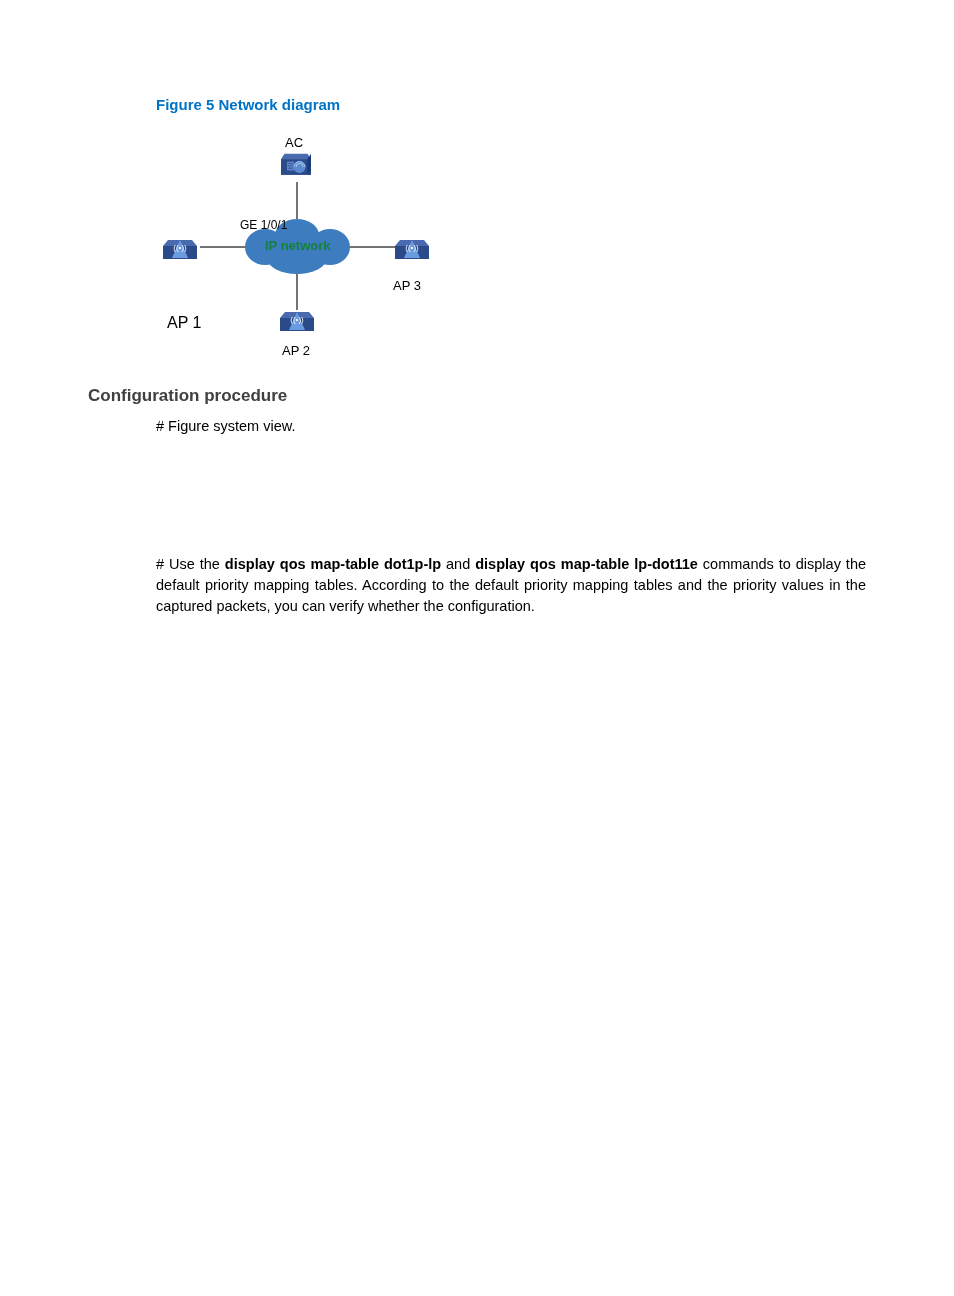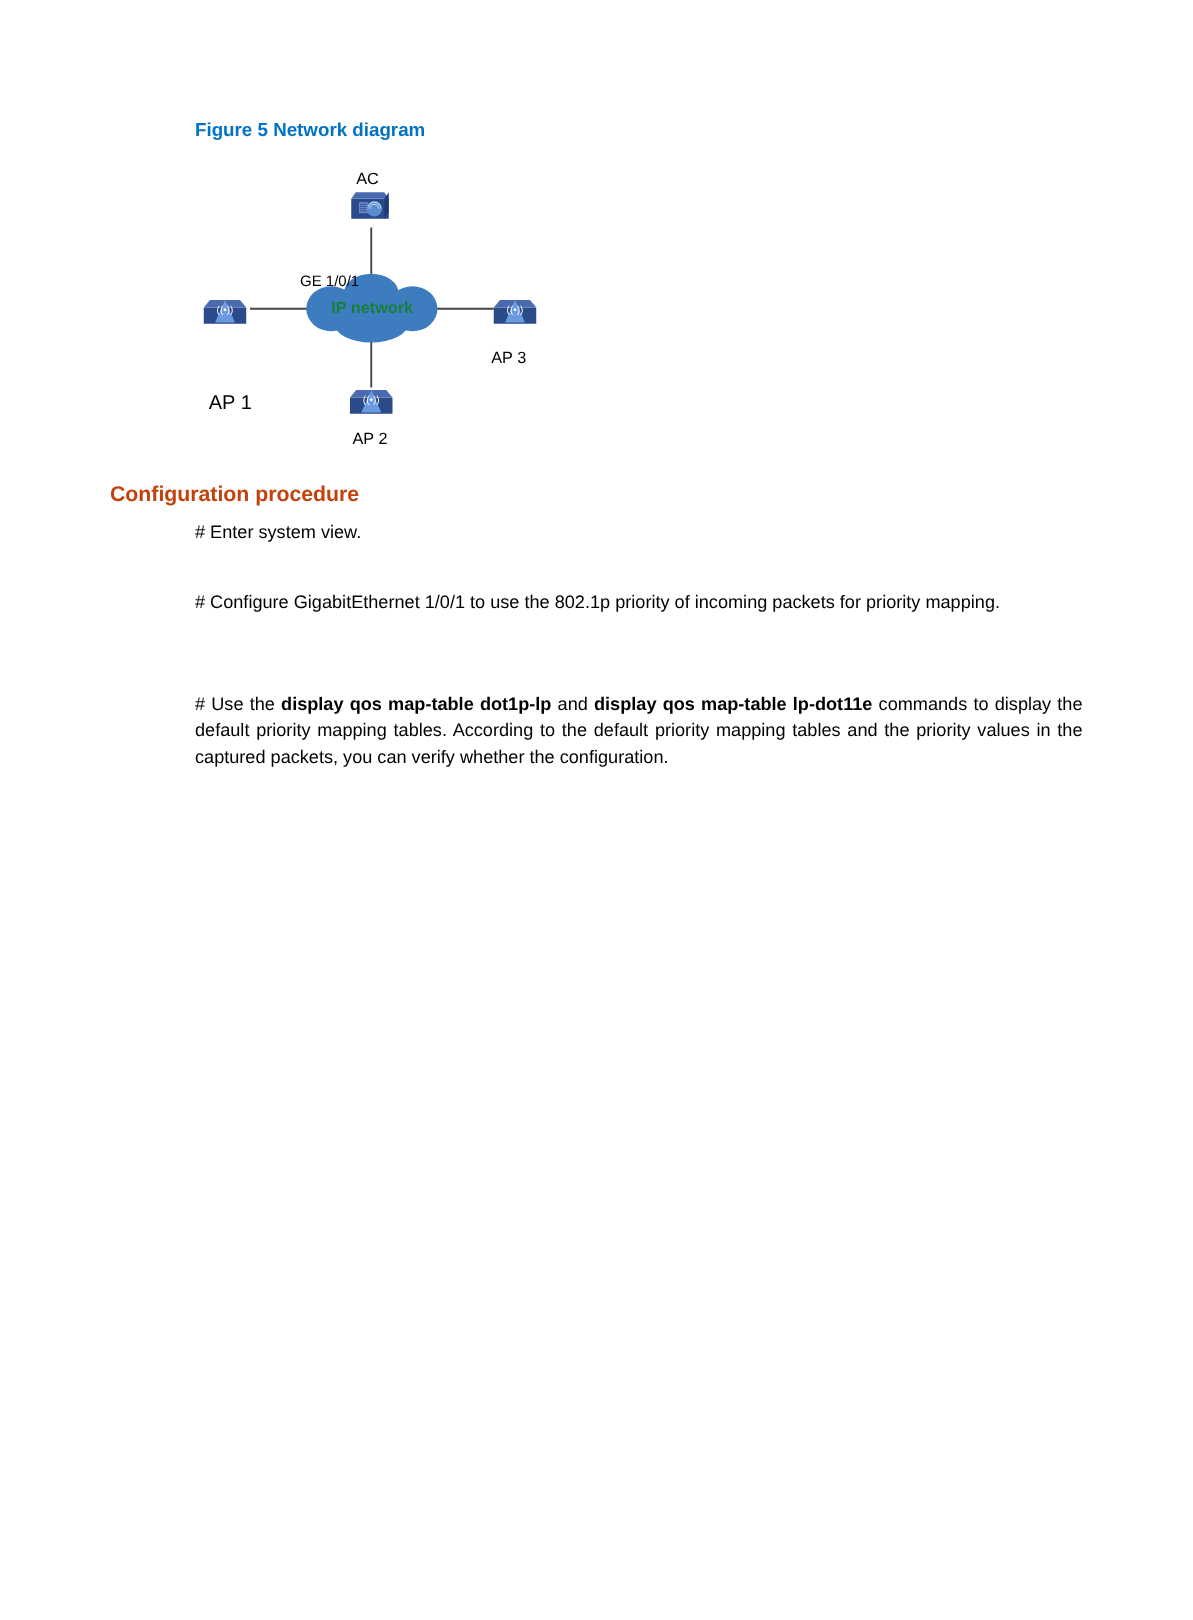"Configuration procedure" .section-heading { color: #c2410c -> #404040 }
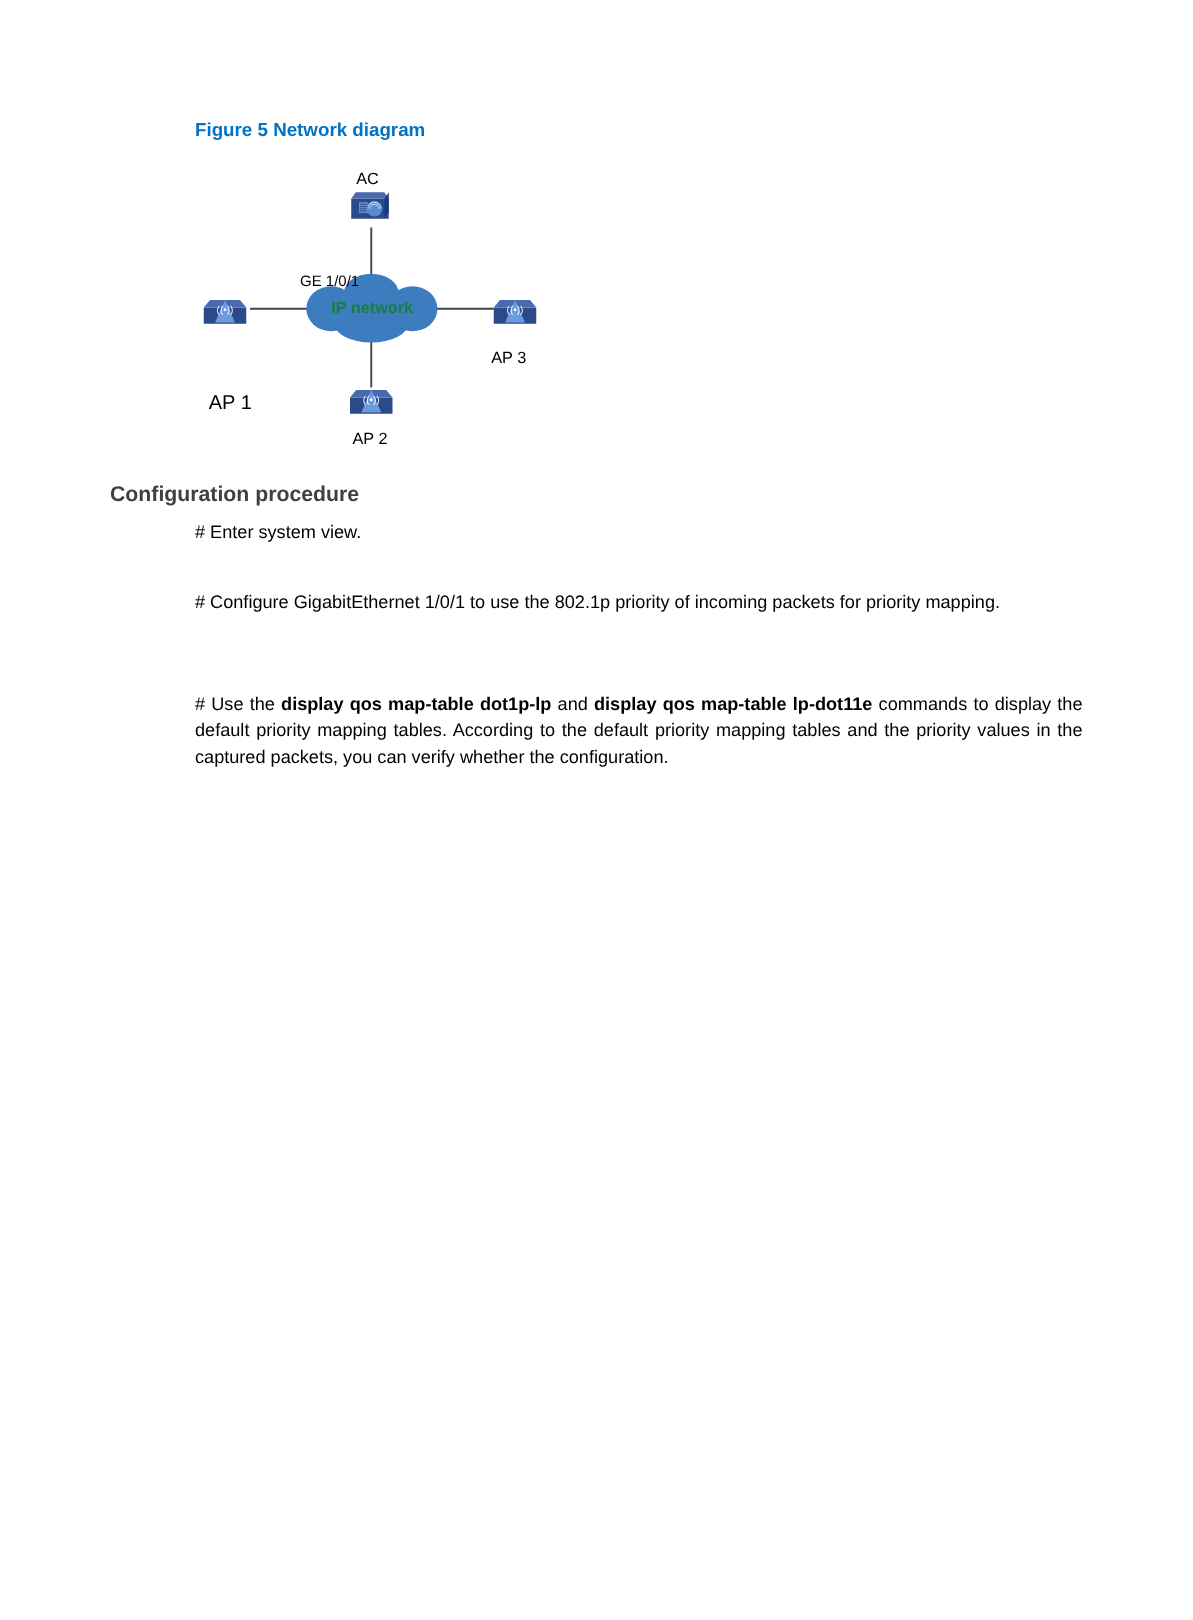"# Enter system view." div.body-text { text: Enter -> Figure }
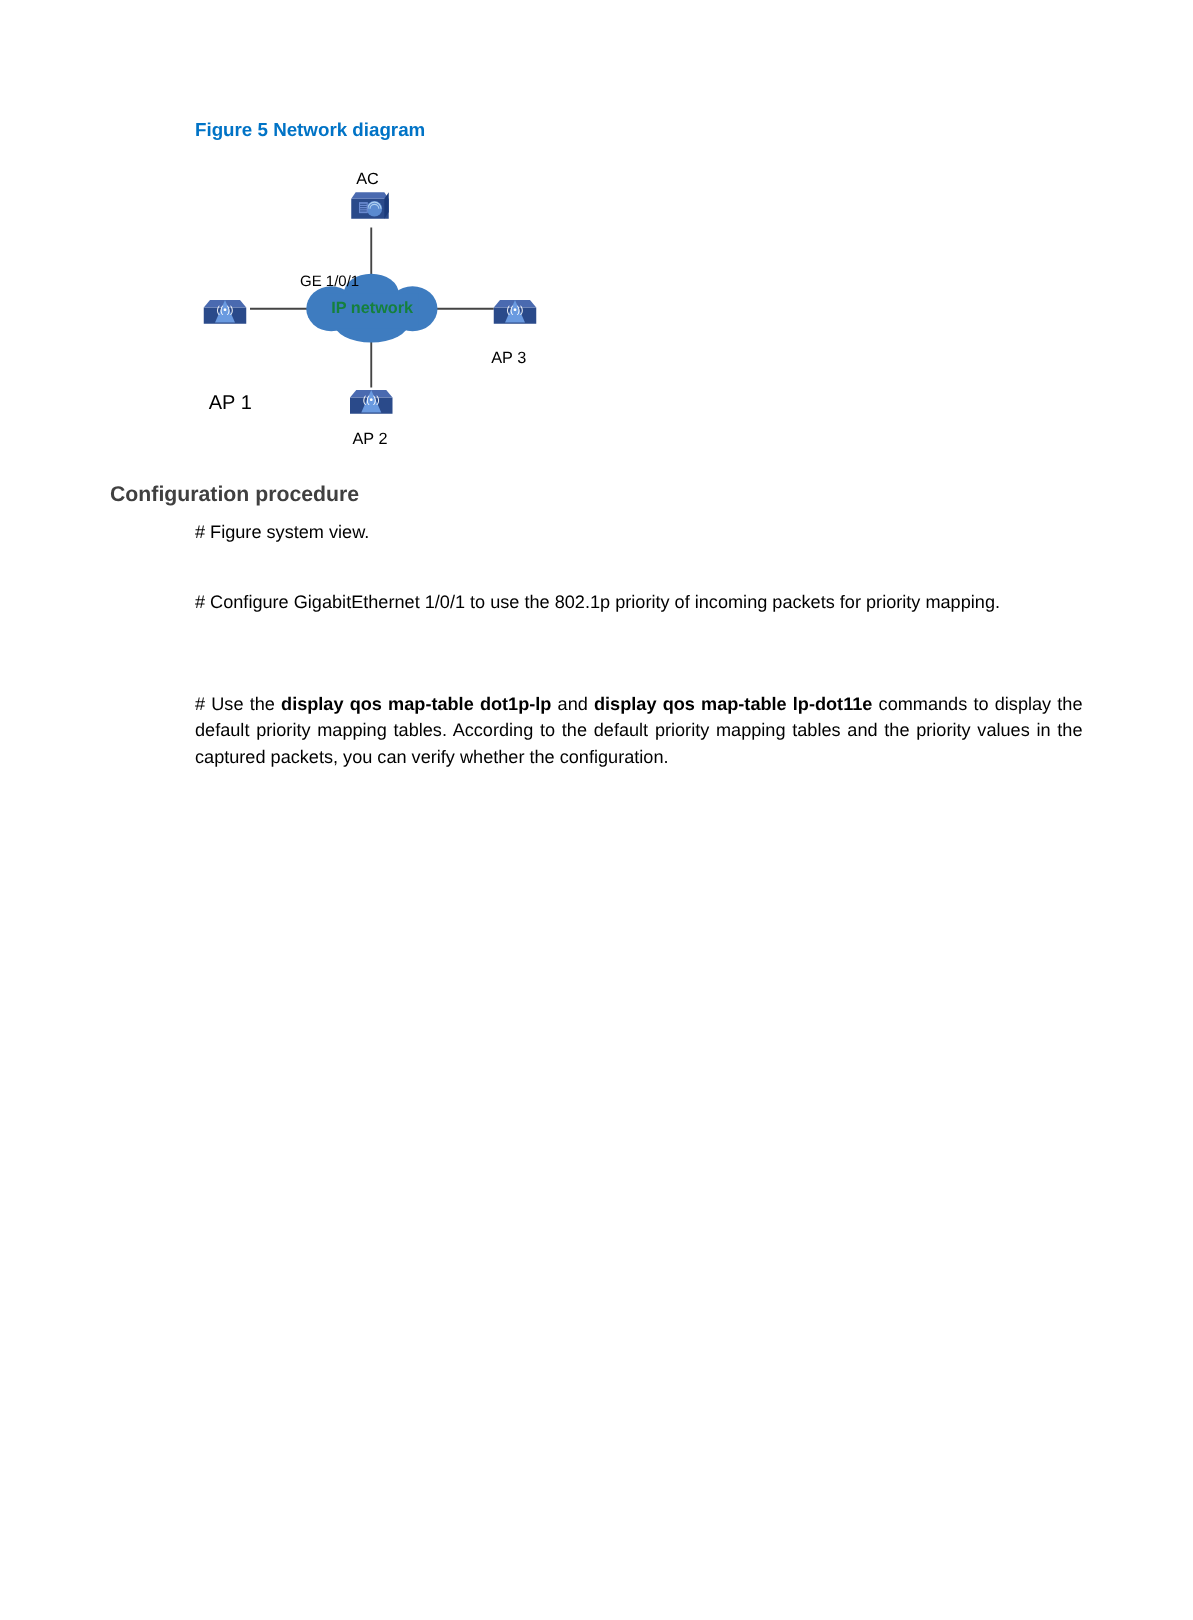"# Configure GigabitEthernet 1/0/1 to" div.body-text { html: <div># Configure GigabitEthernet 1/0/1 to use the 802.1p priority of incoming packets for priority mapping.</div> -> none }
